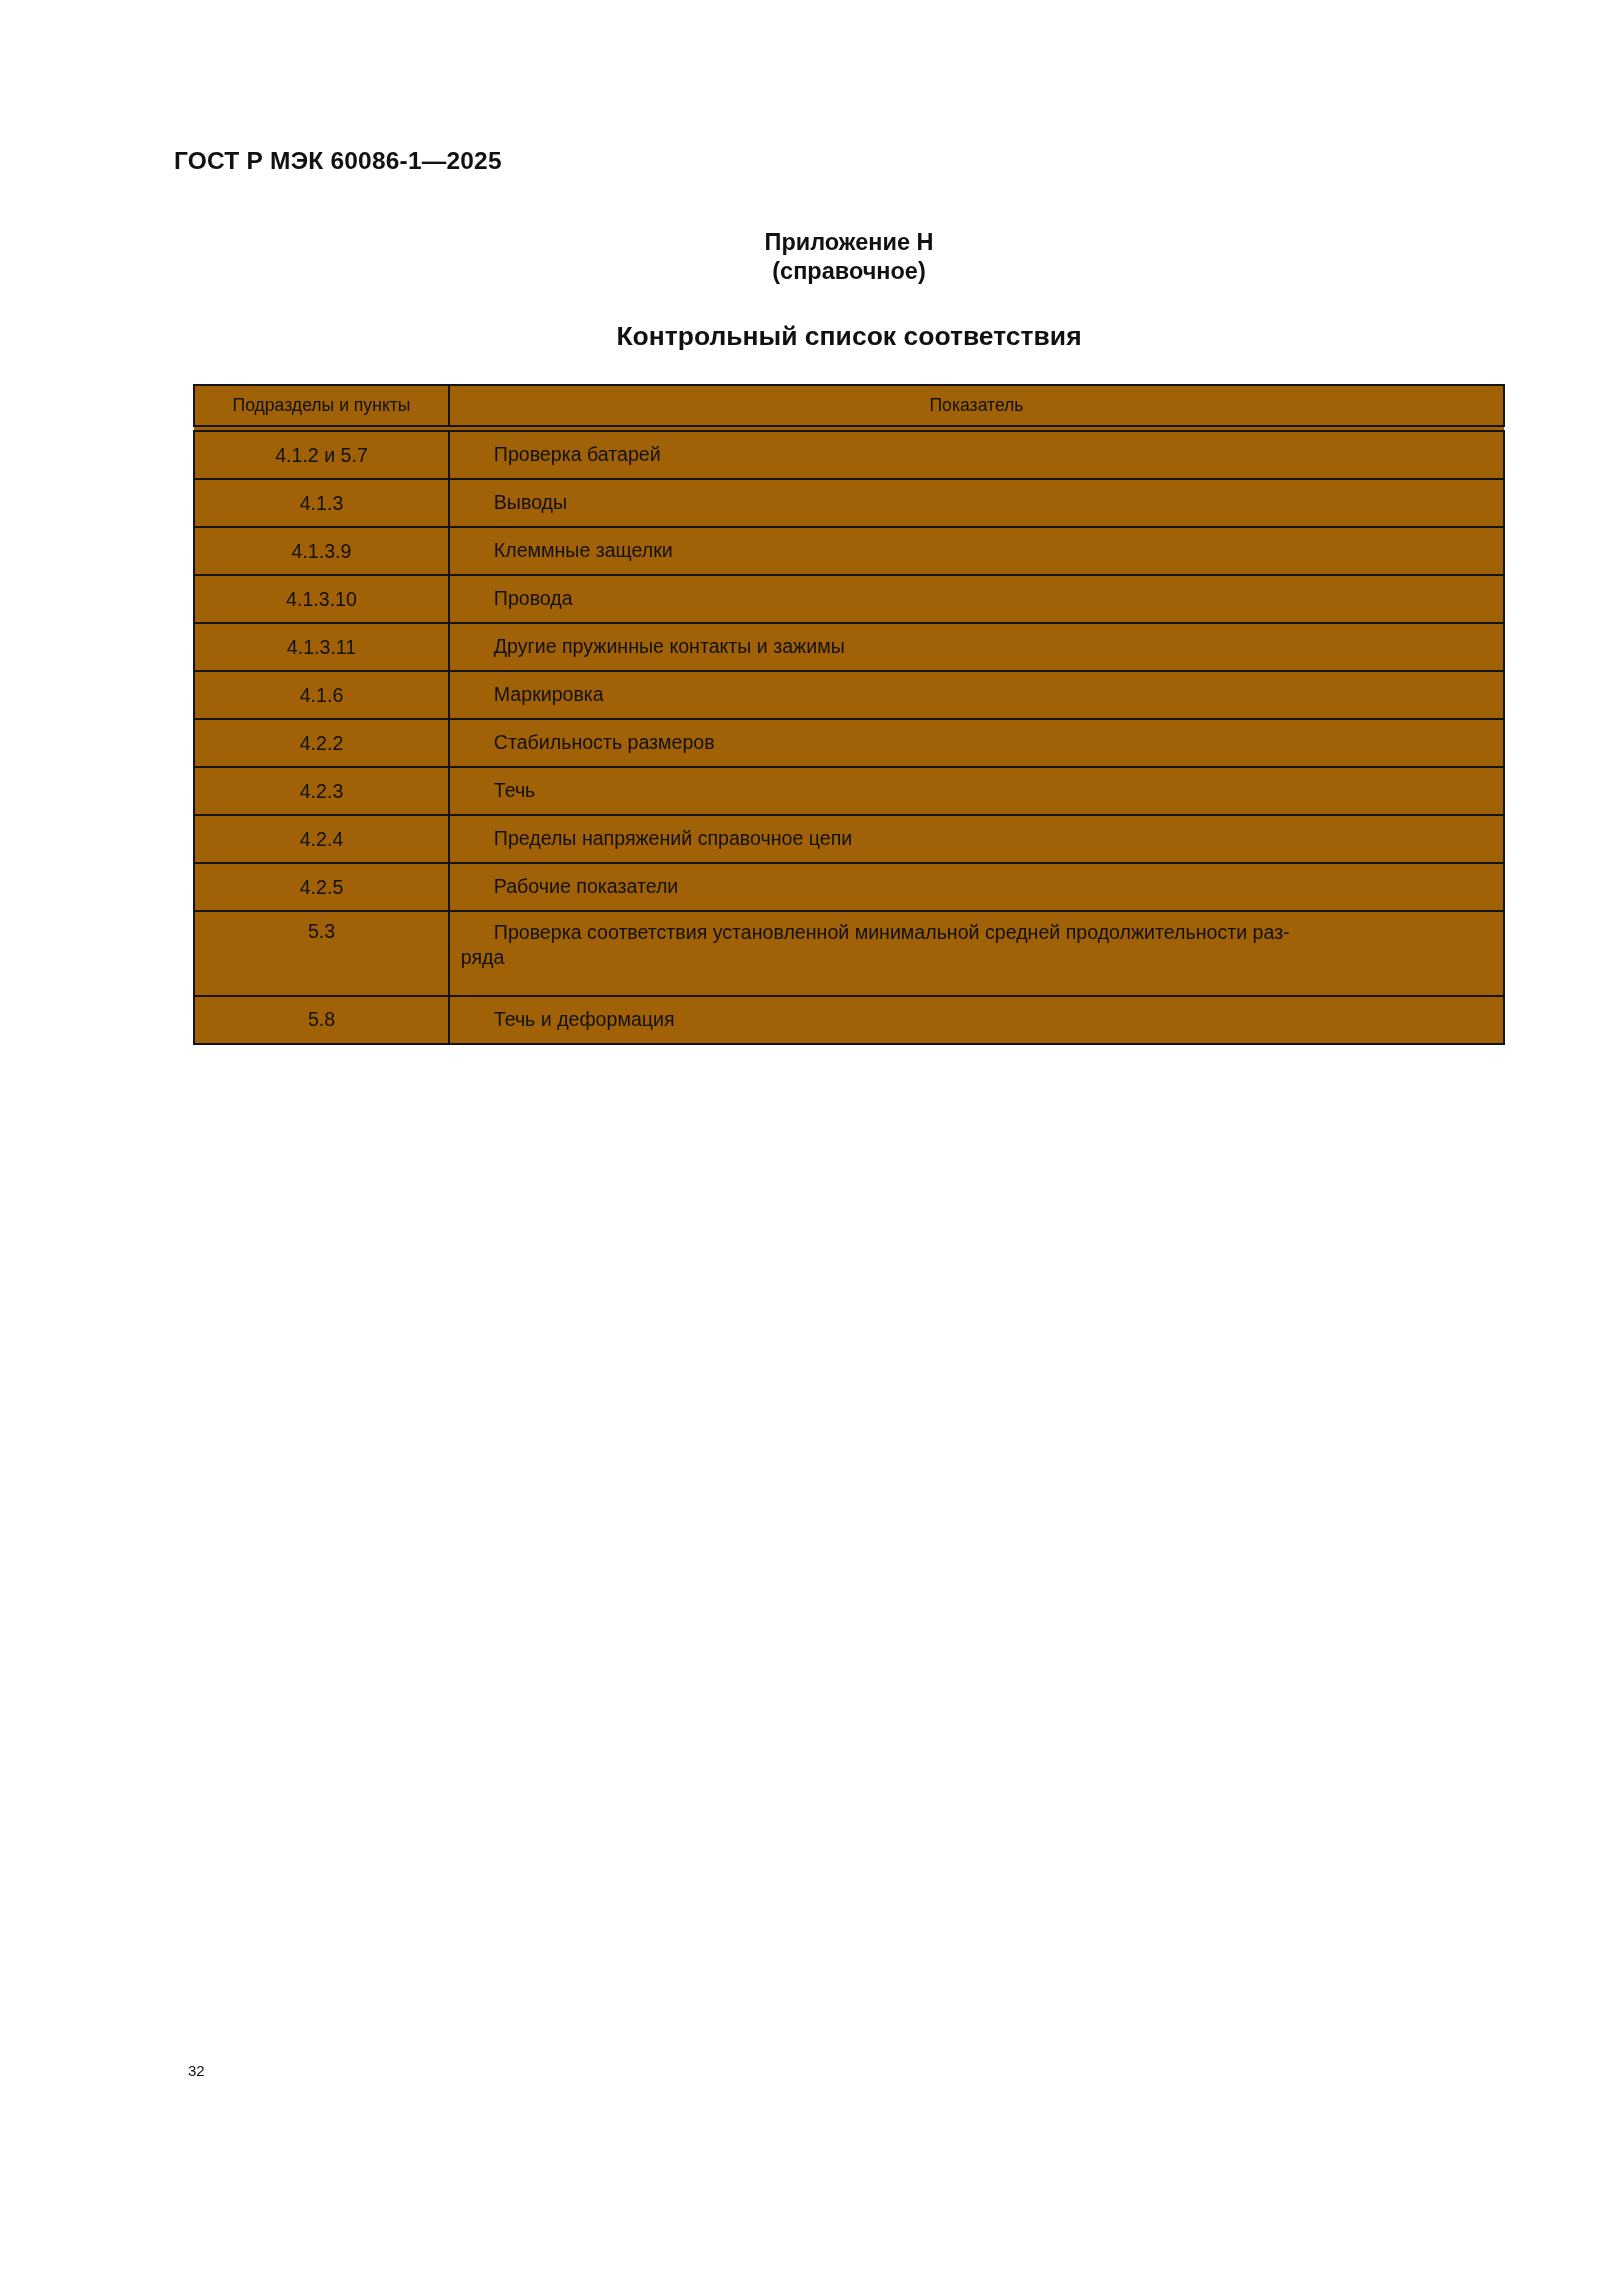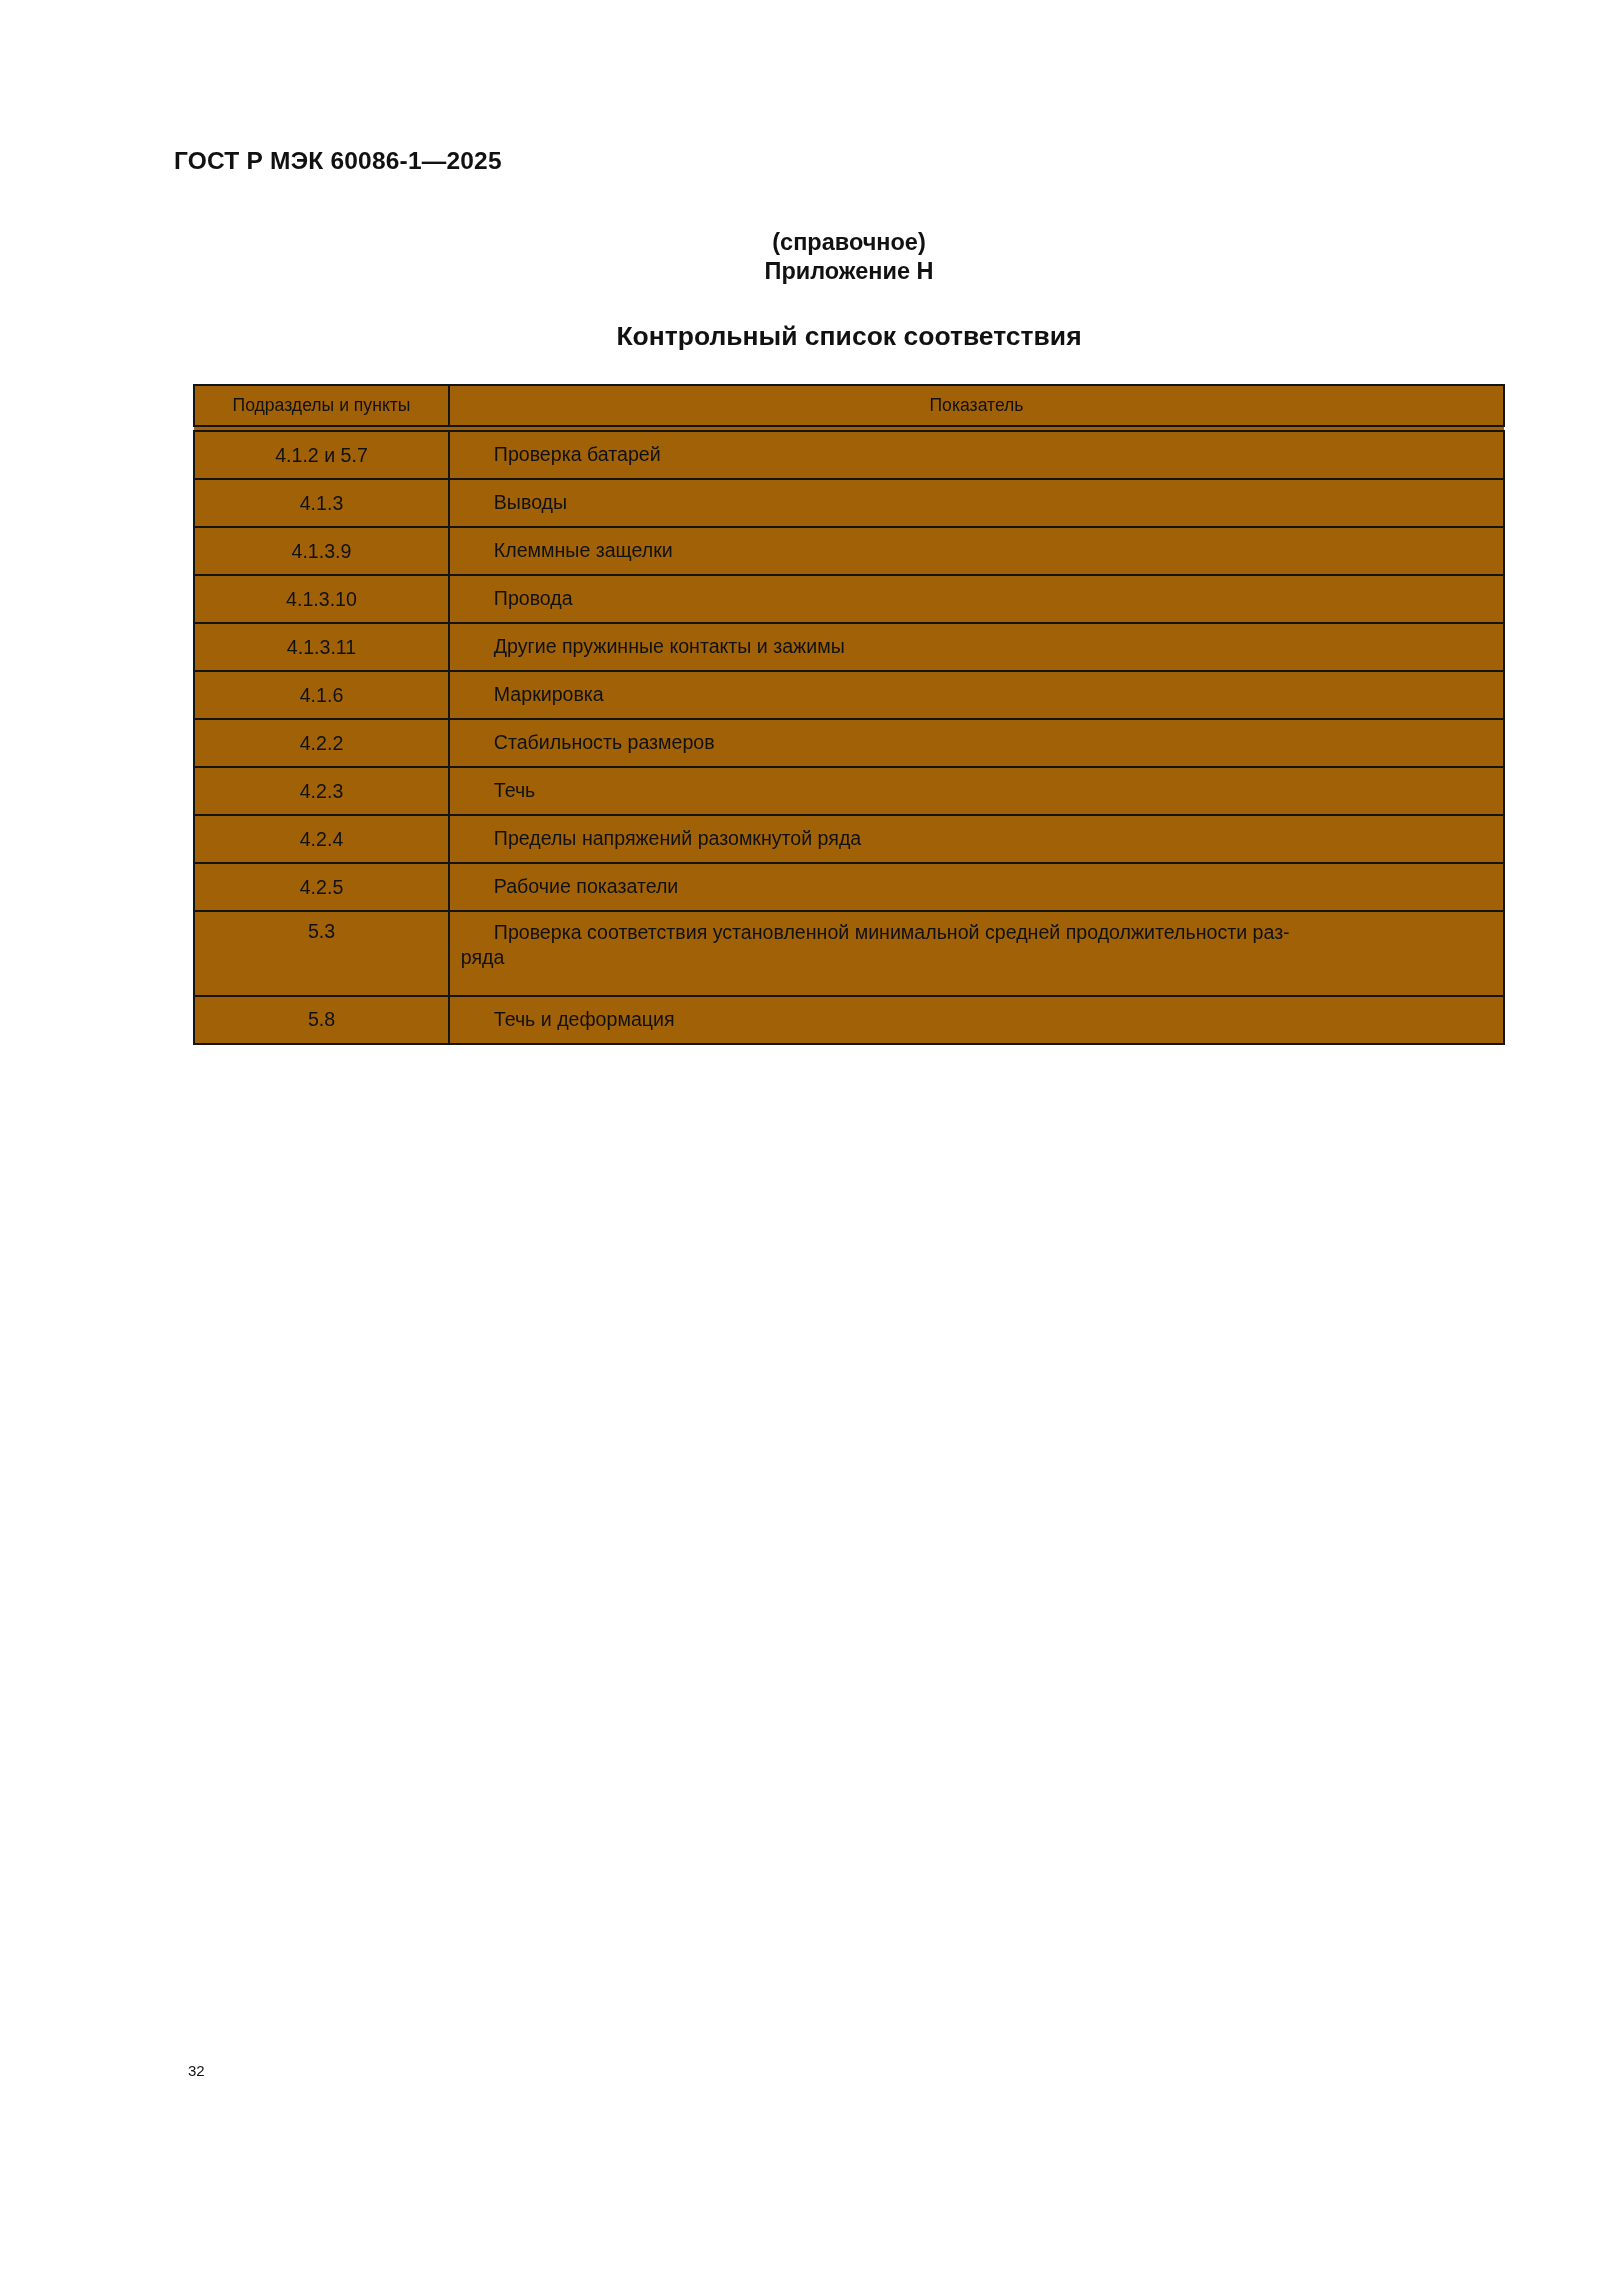"(справочное)" div { order: before "Приложение Н" -> after "Приложение Н" }
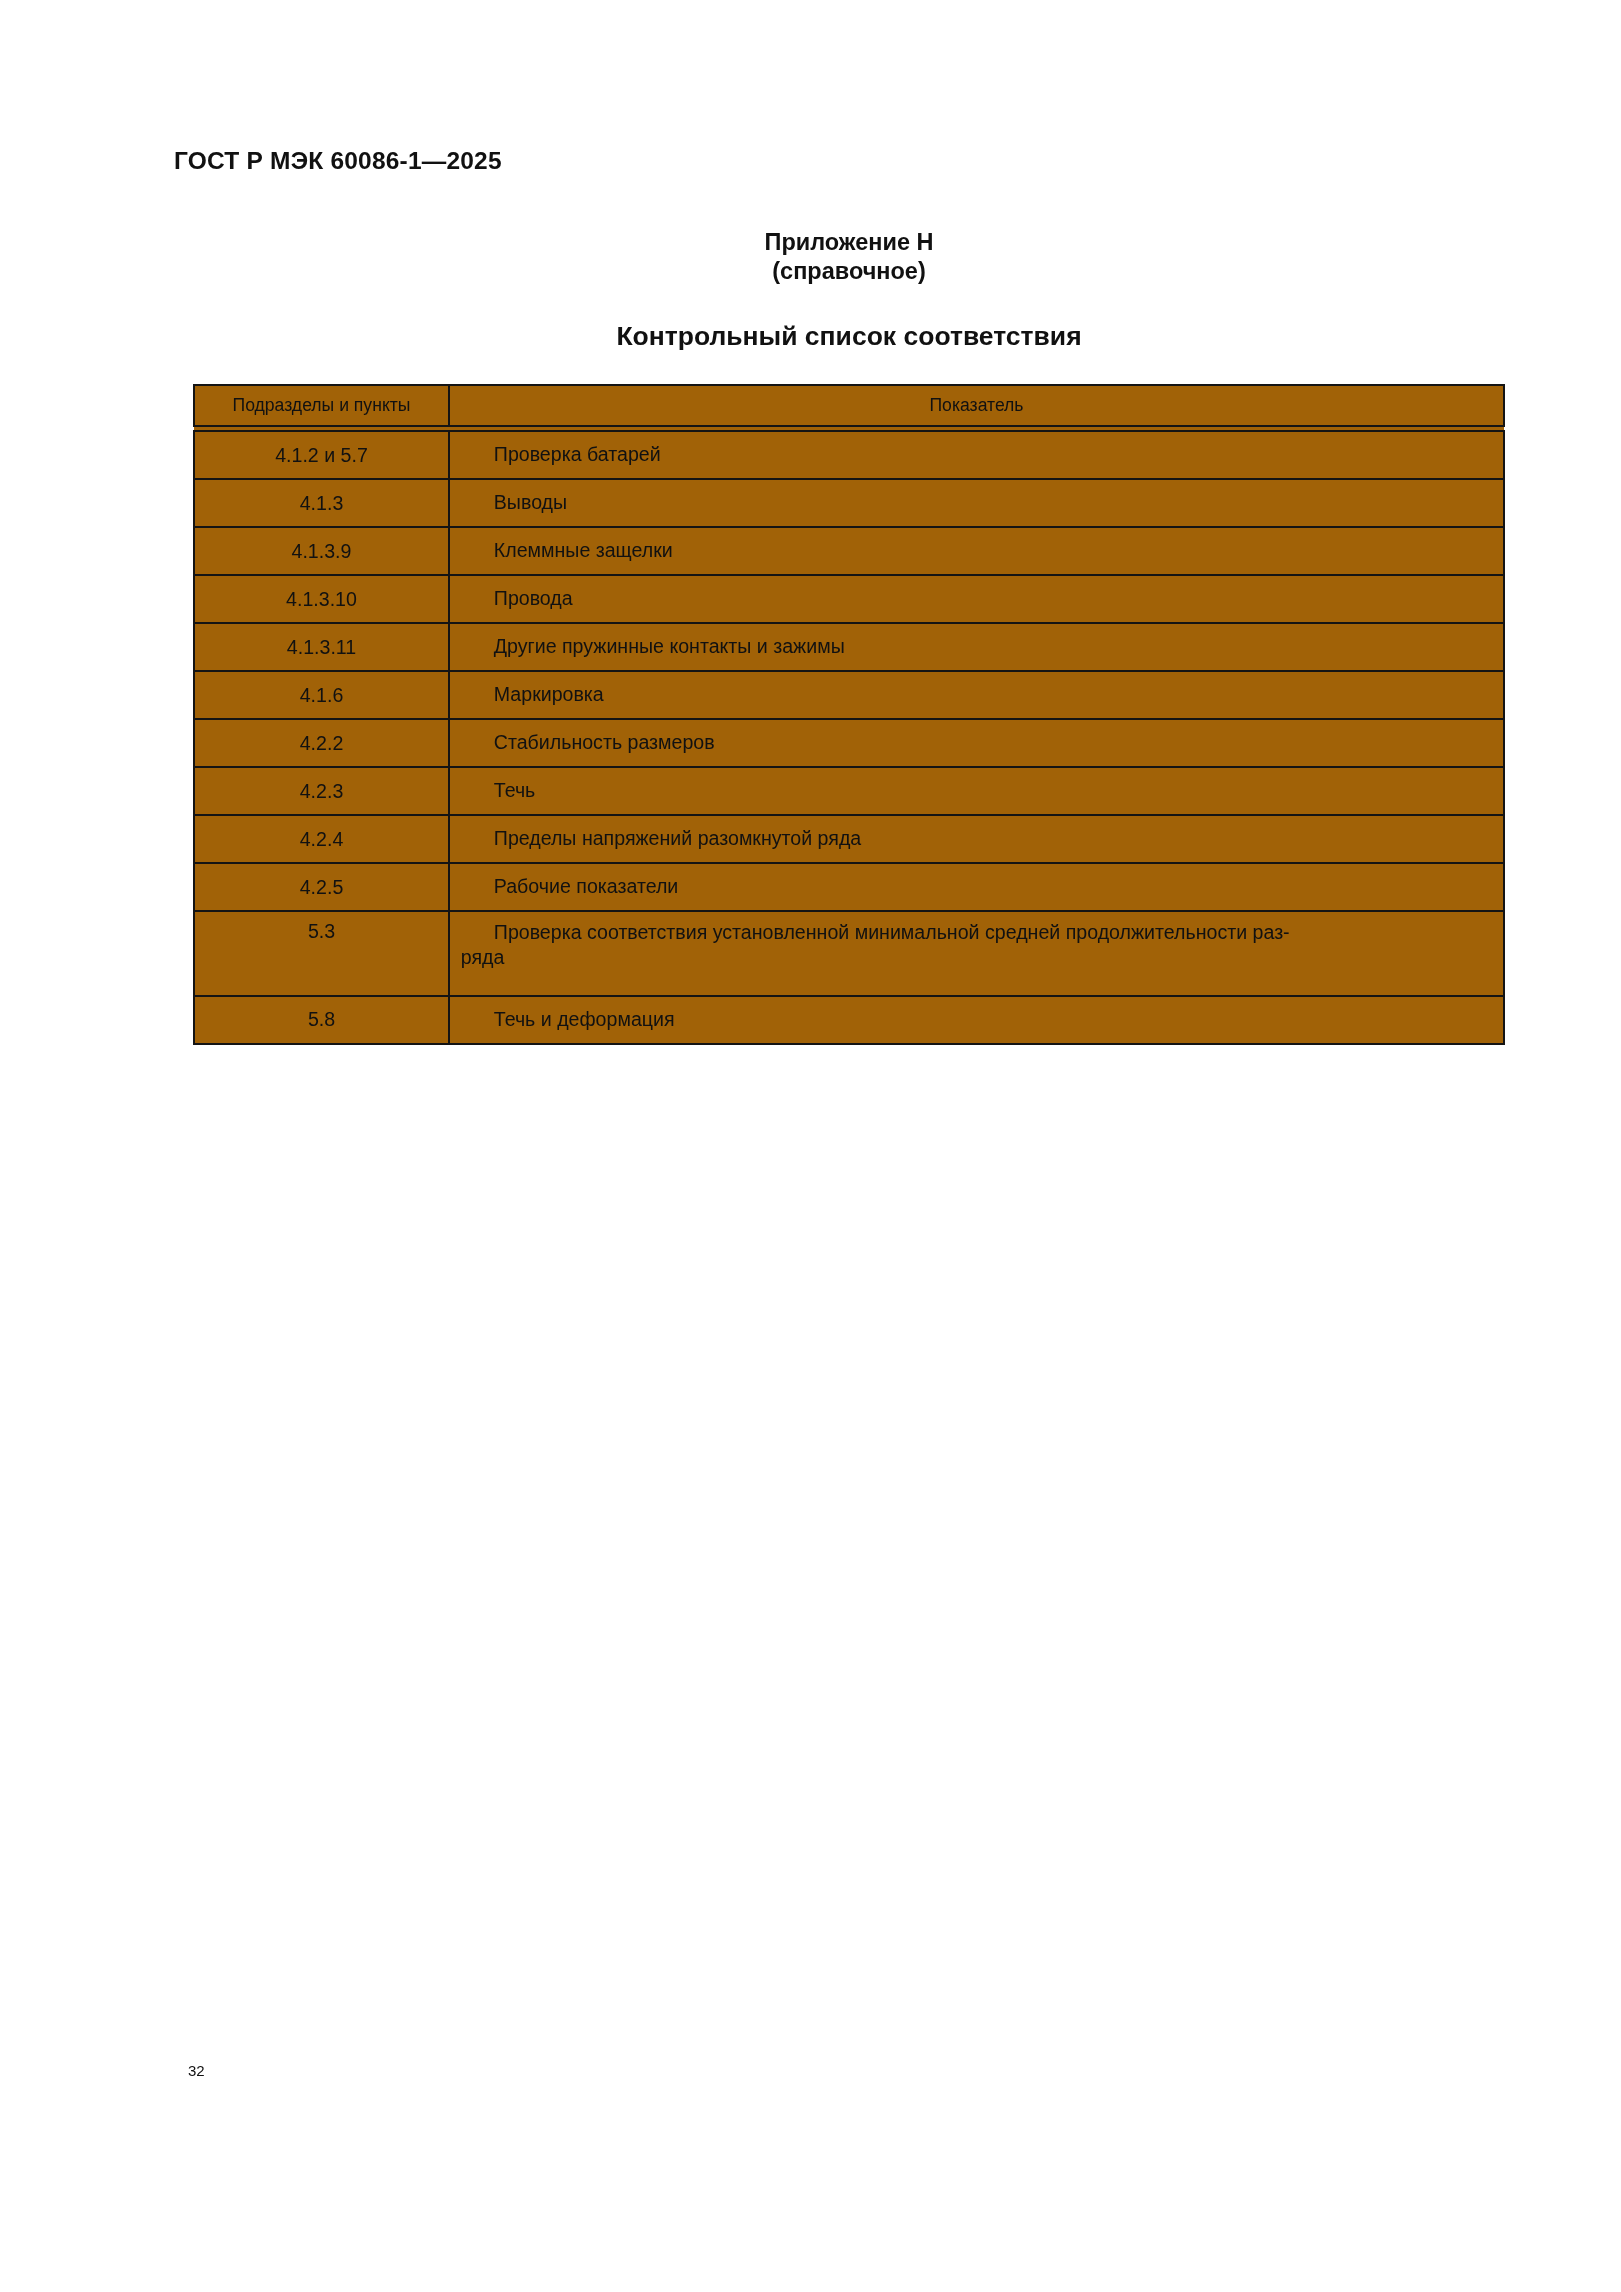"Пределы напряжений разомкнутой ряда" td.indicator { text: разомкнутой ряда -> справочное цепи }
